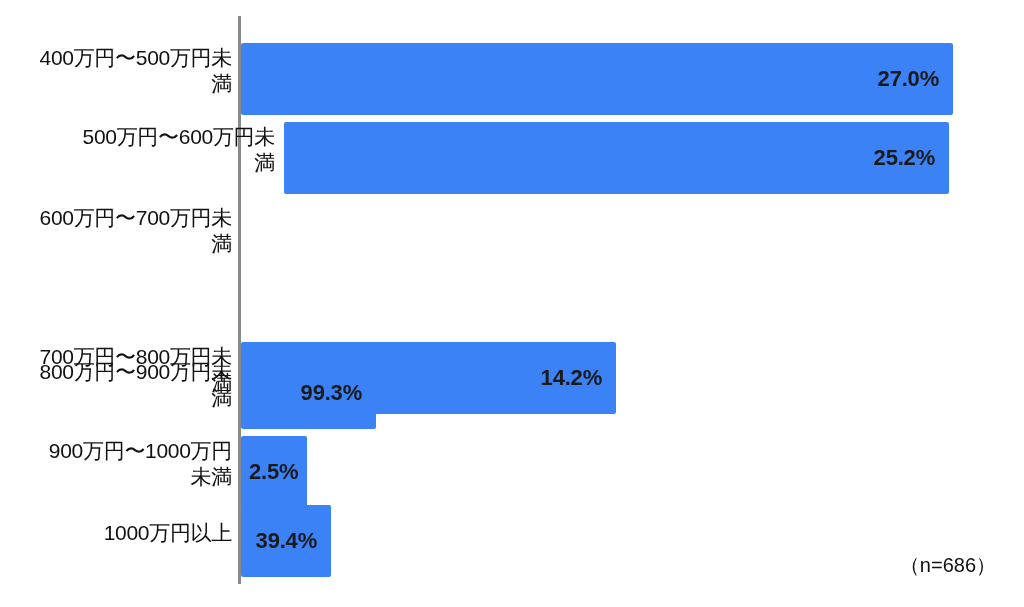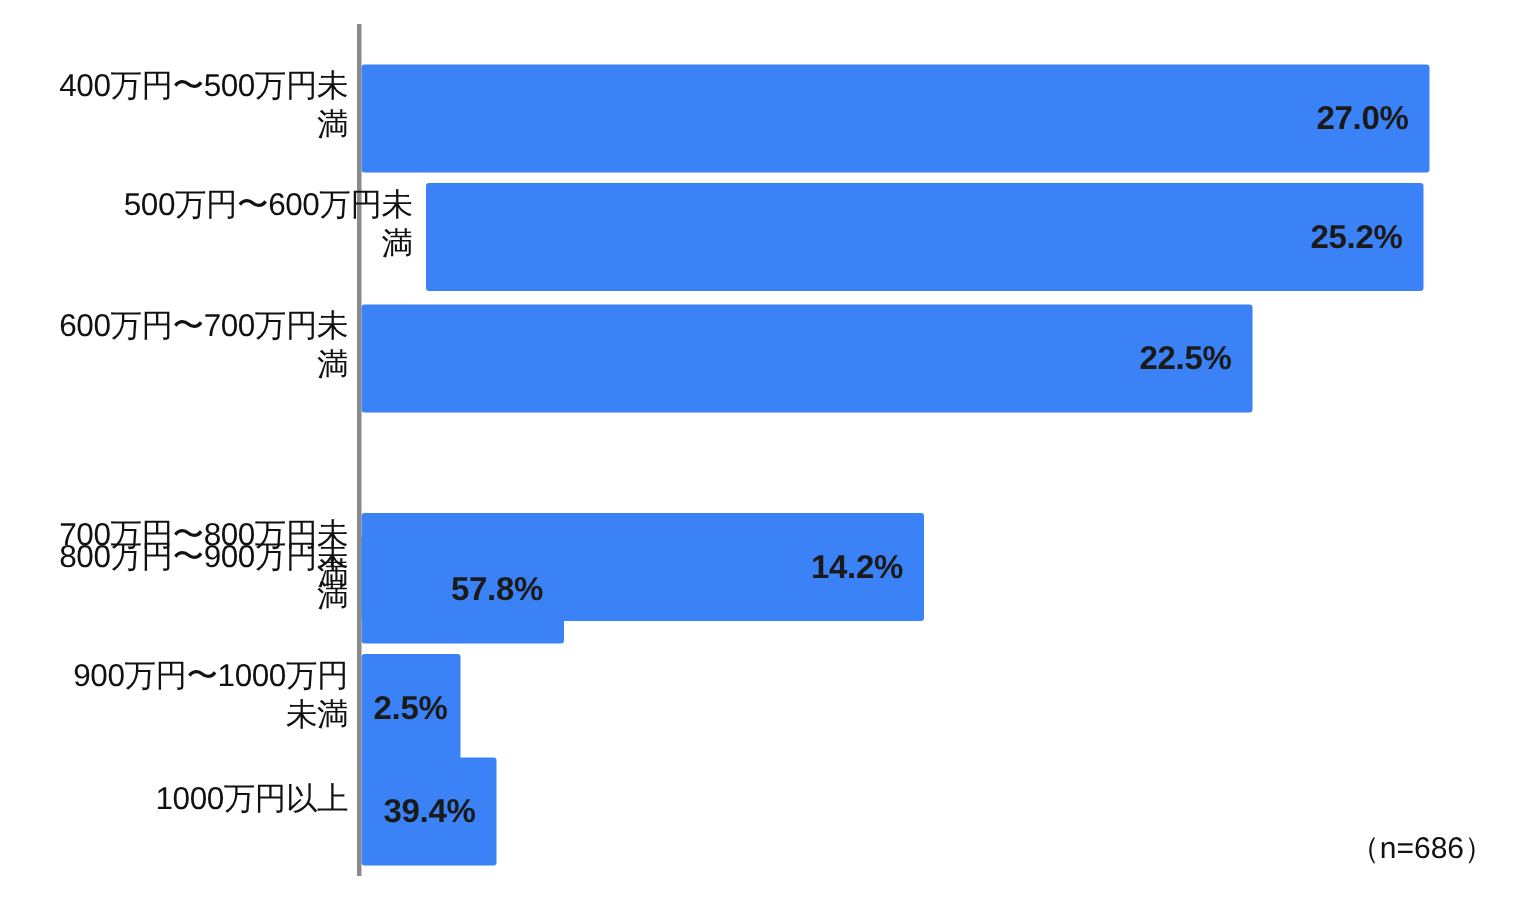"22.5%" div.bar-wrap { html: <div> <div> <span>22.5%</span> </div> </div> -> none }
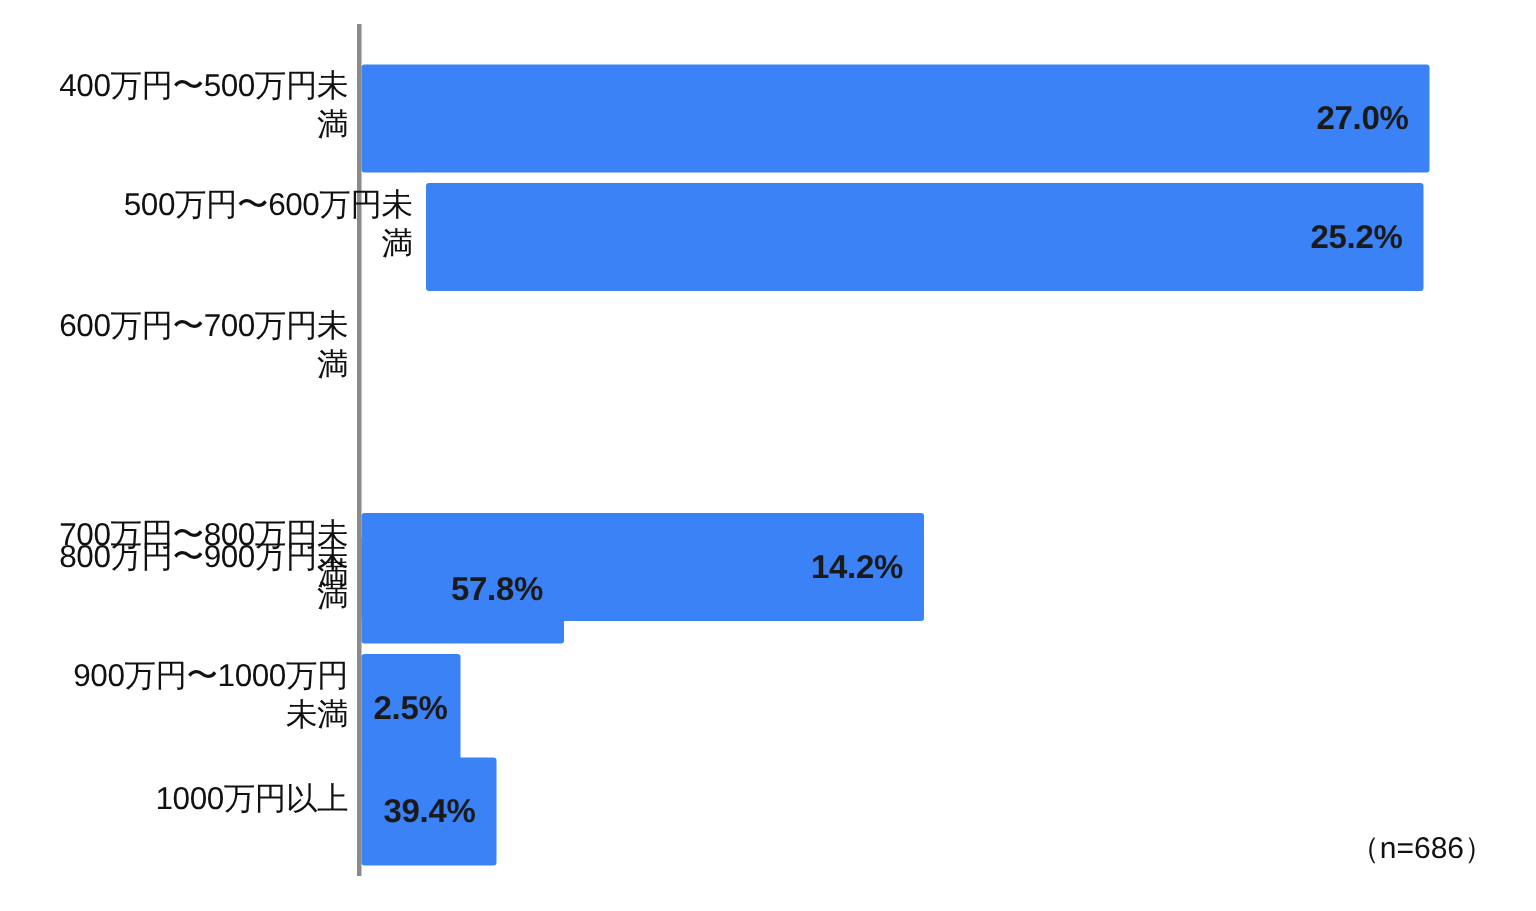"57.8%" span.bar-value { text: 57.8% -> 99.3% }
